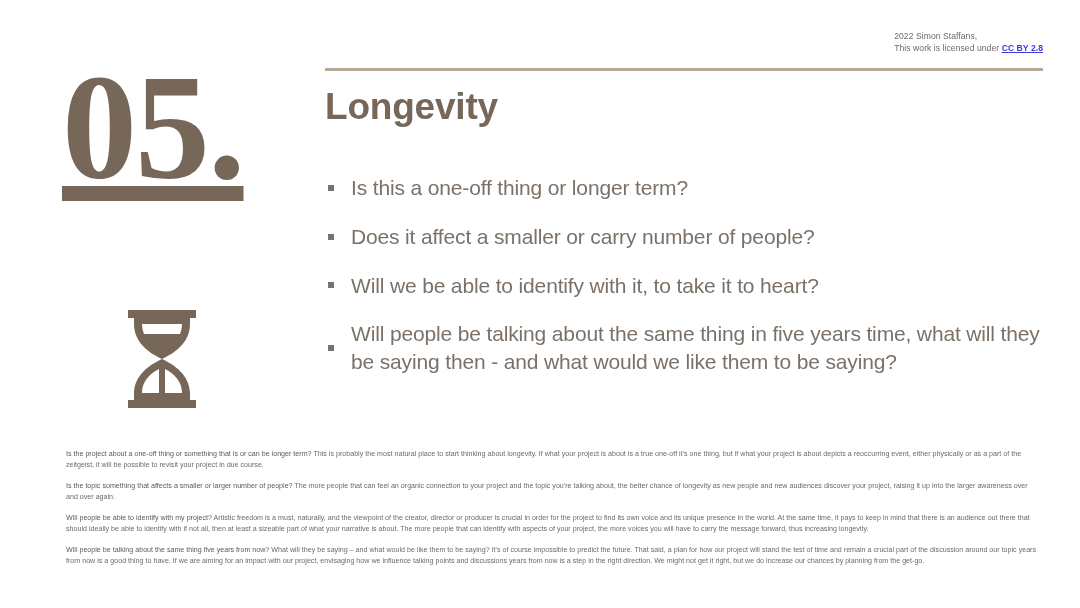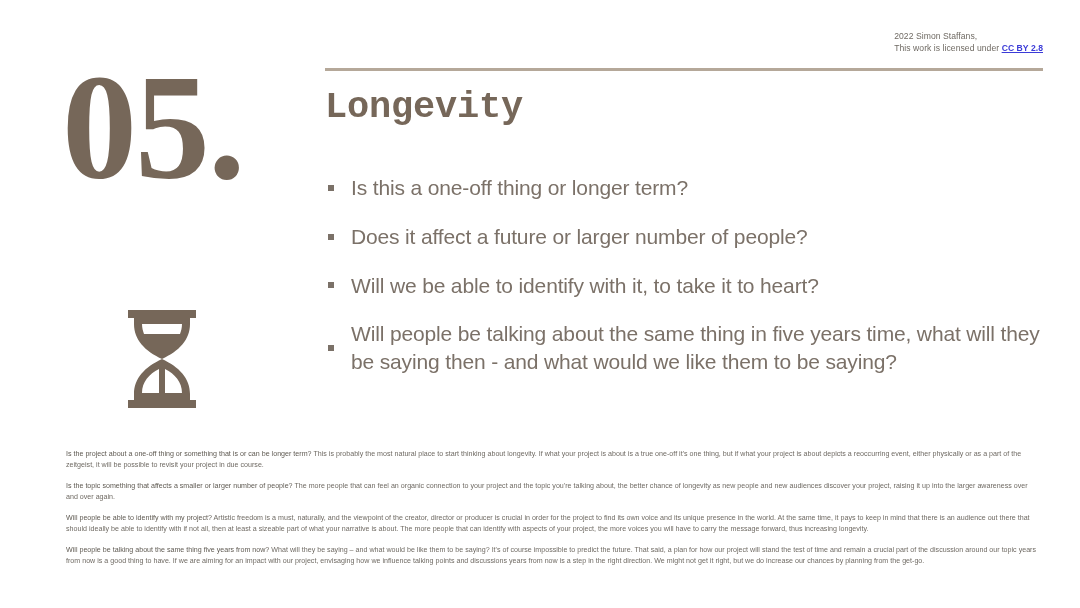"05." .numeral { text-decoration: none -> underline }
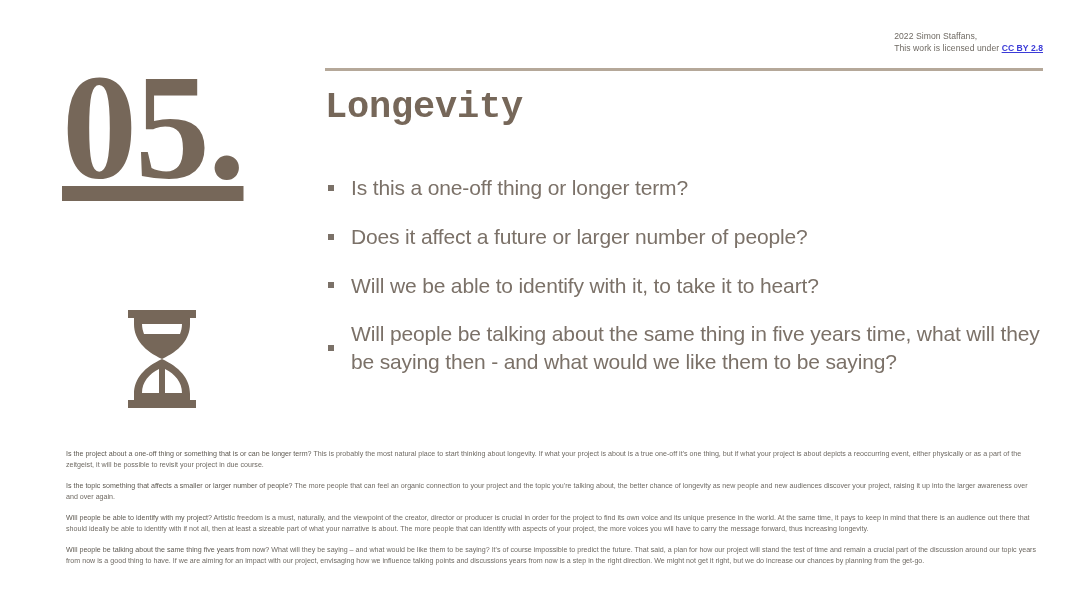"Longevity" .section-title { font-family: Liberation Mono, monospace -> Liberation Sans, sans-serif }
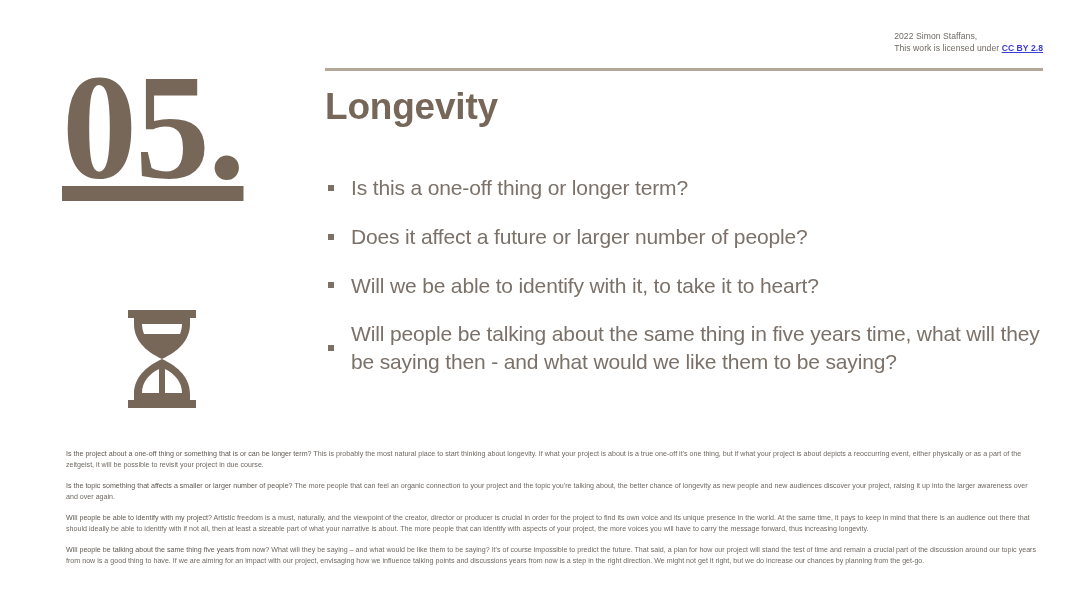"Does it affect a future" span.bullet-text { text: future or larger -> smaller or carry }
